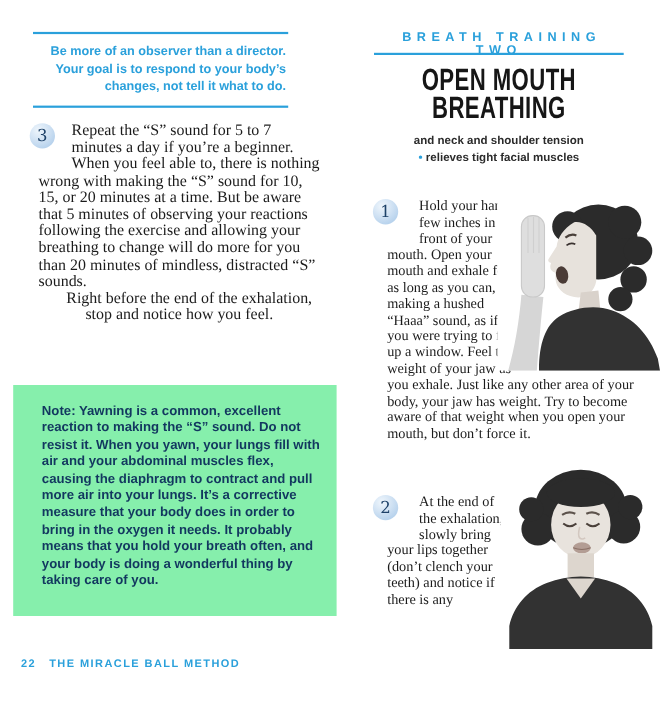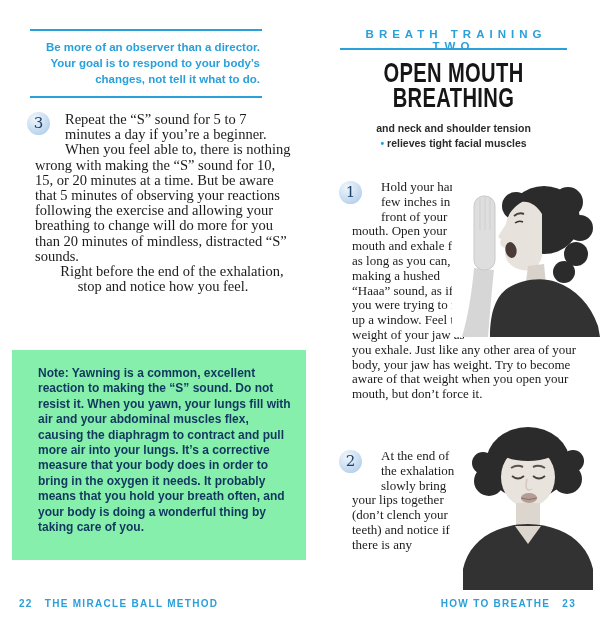"HOW TO BREATHE 23" div.footer { html: <div> <span>HOW TO BREATHE</span><span>23</span> </div> -> none }
